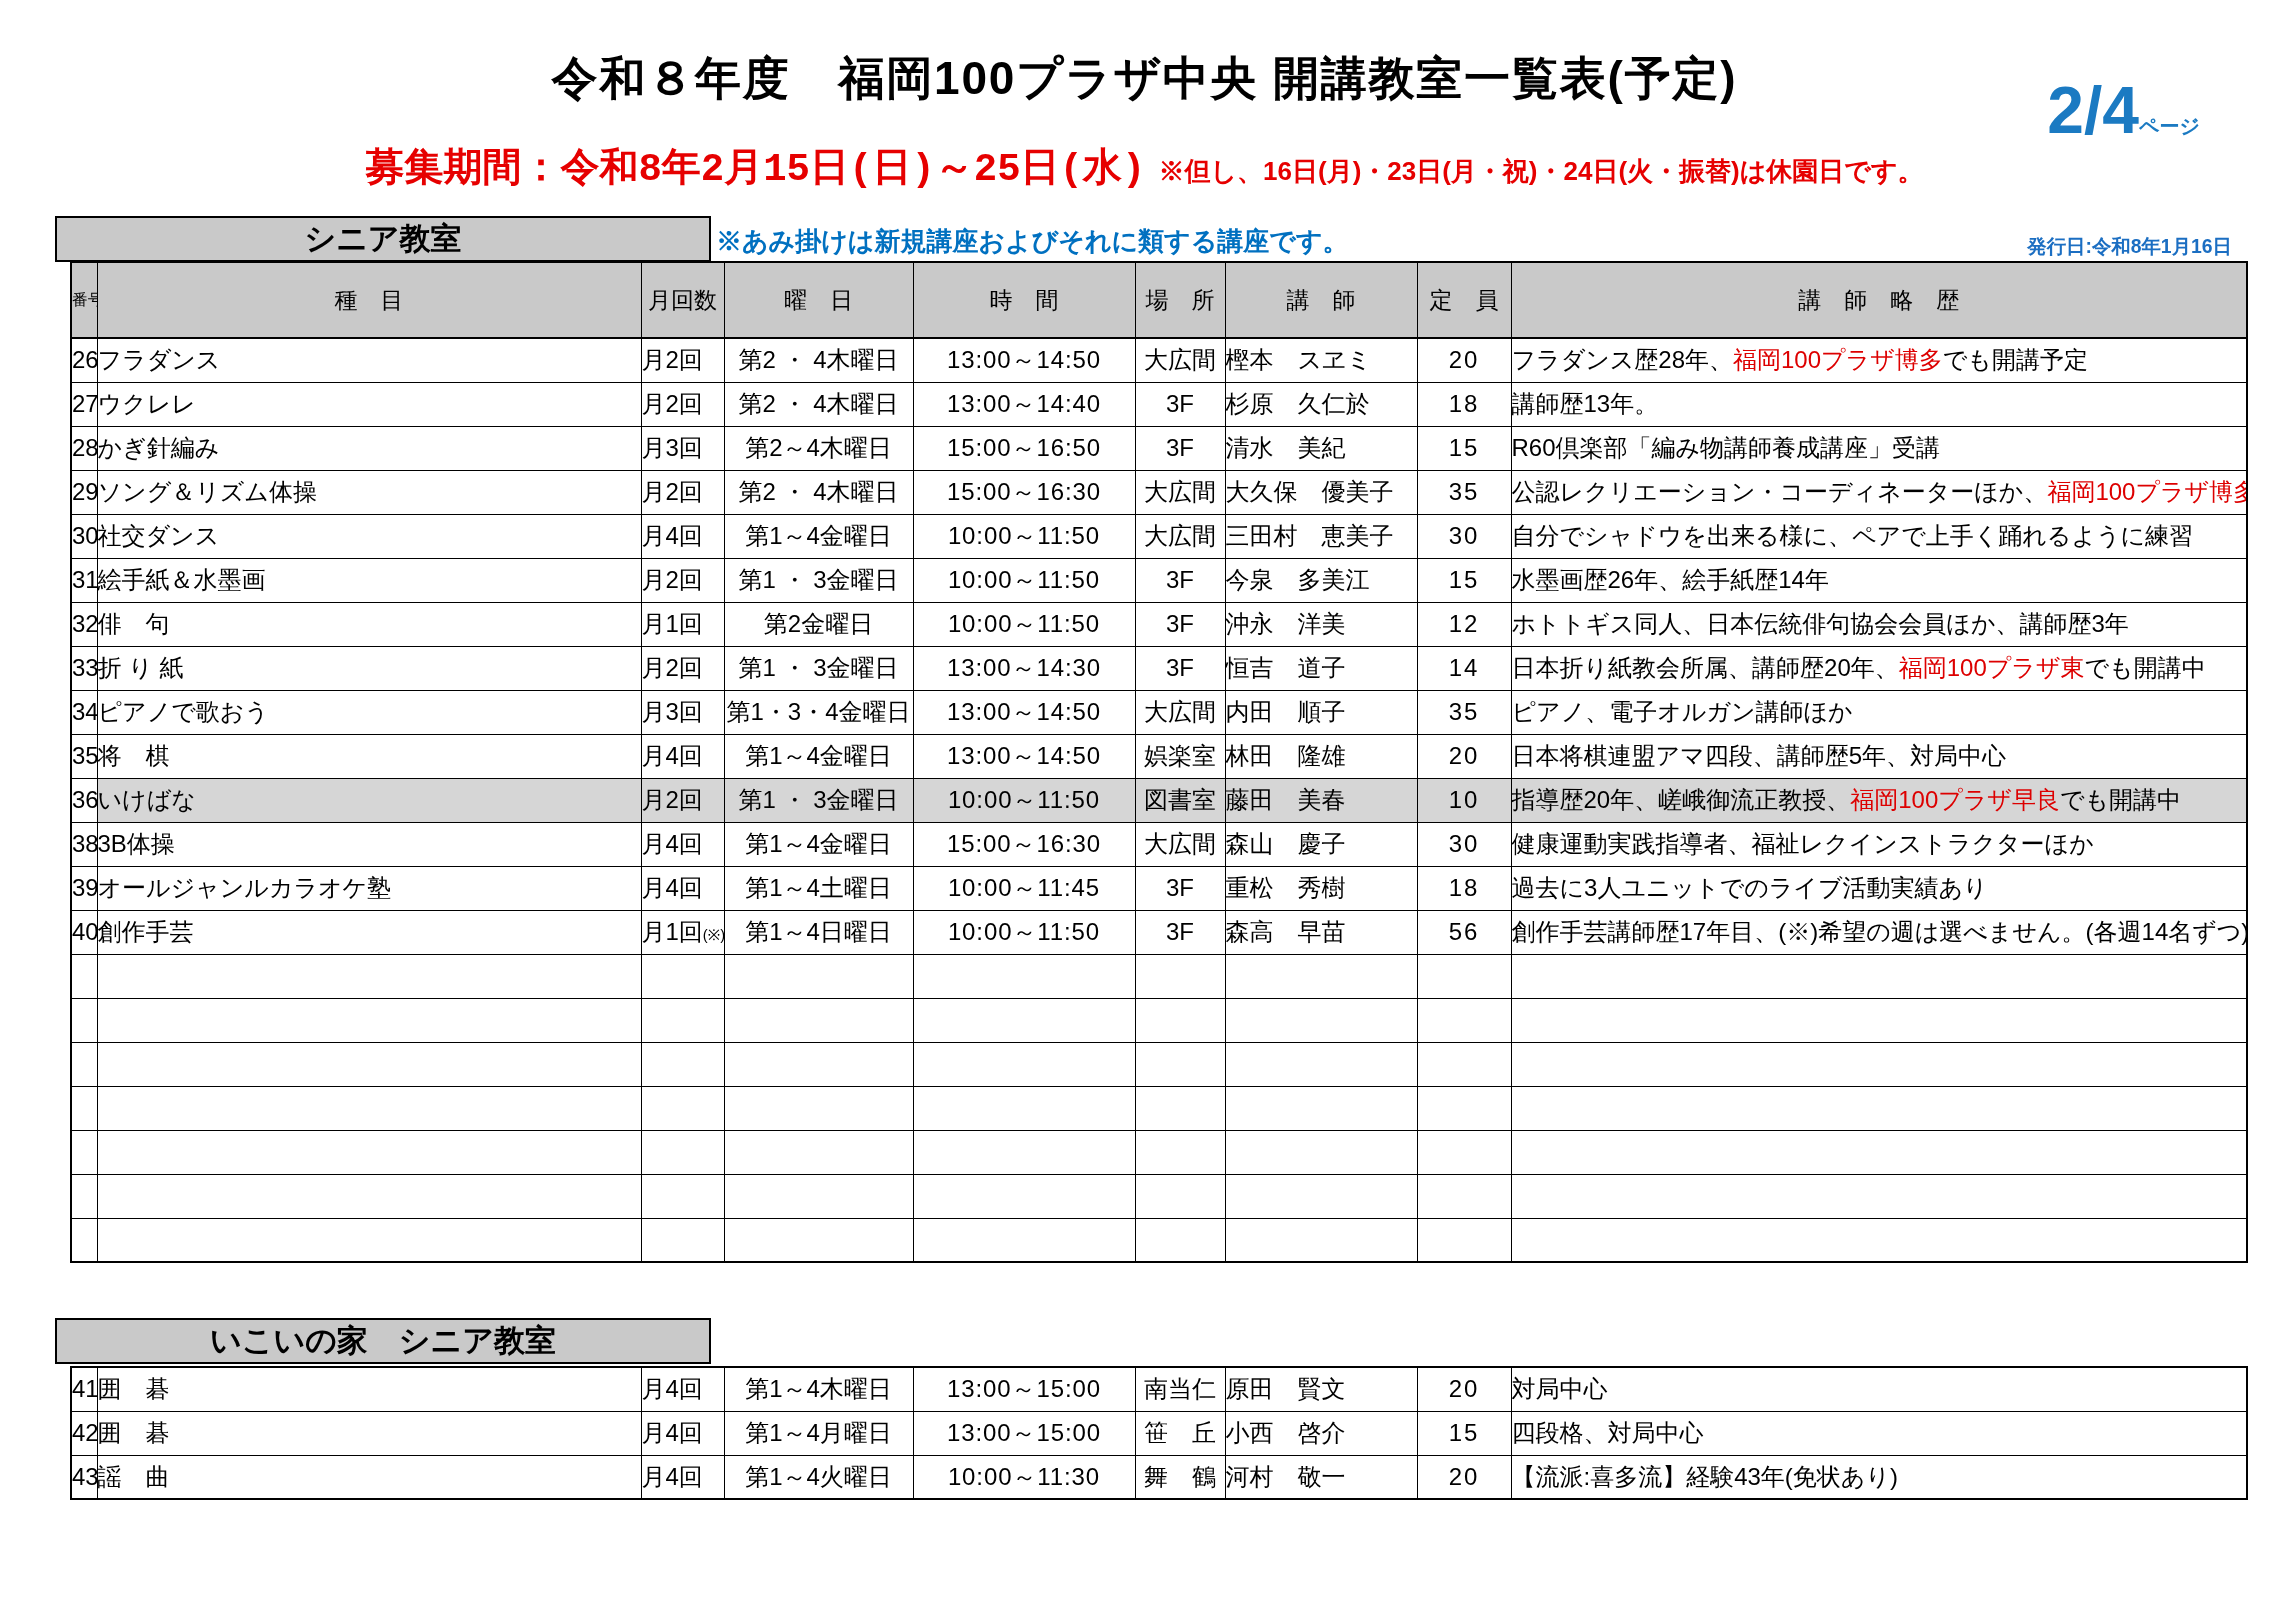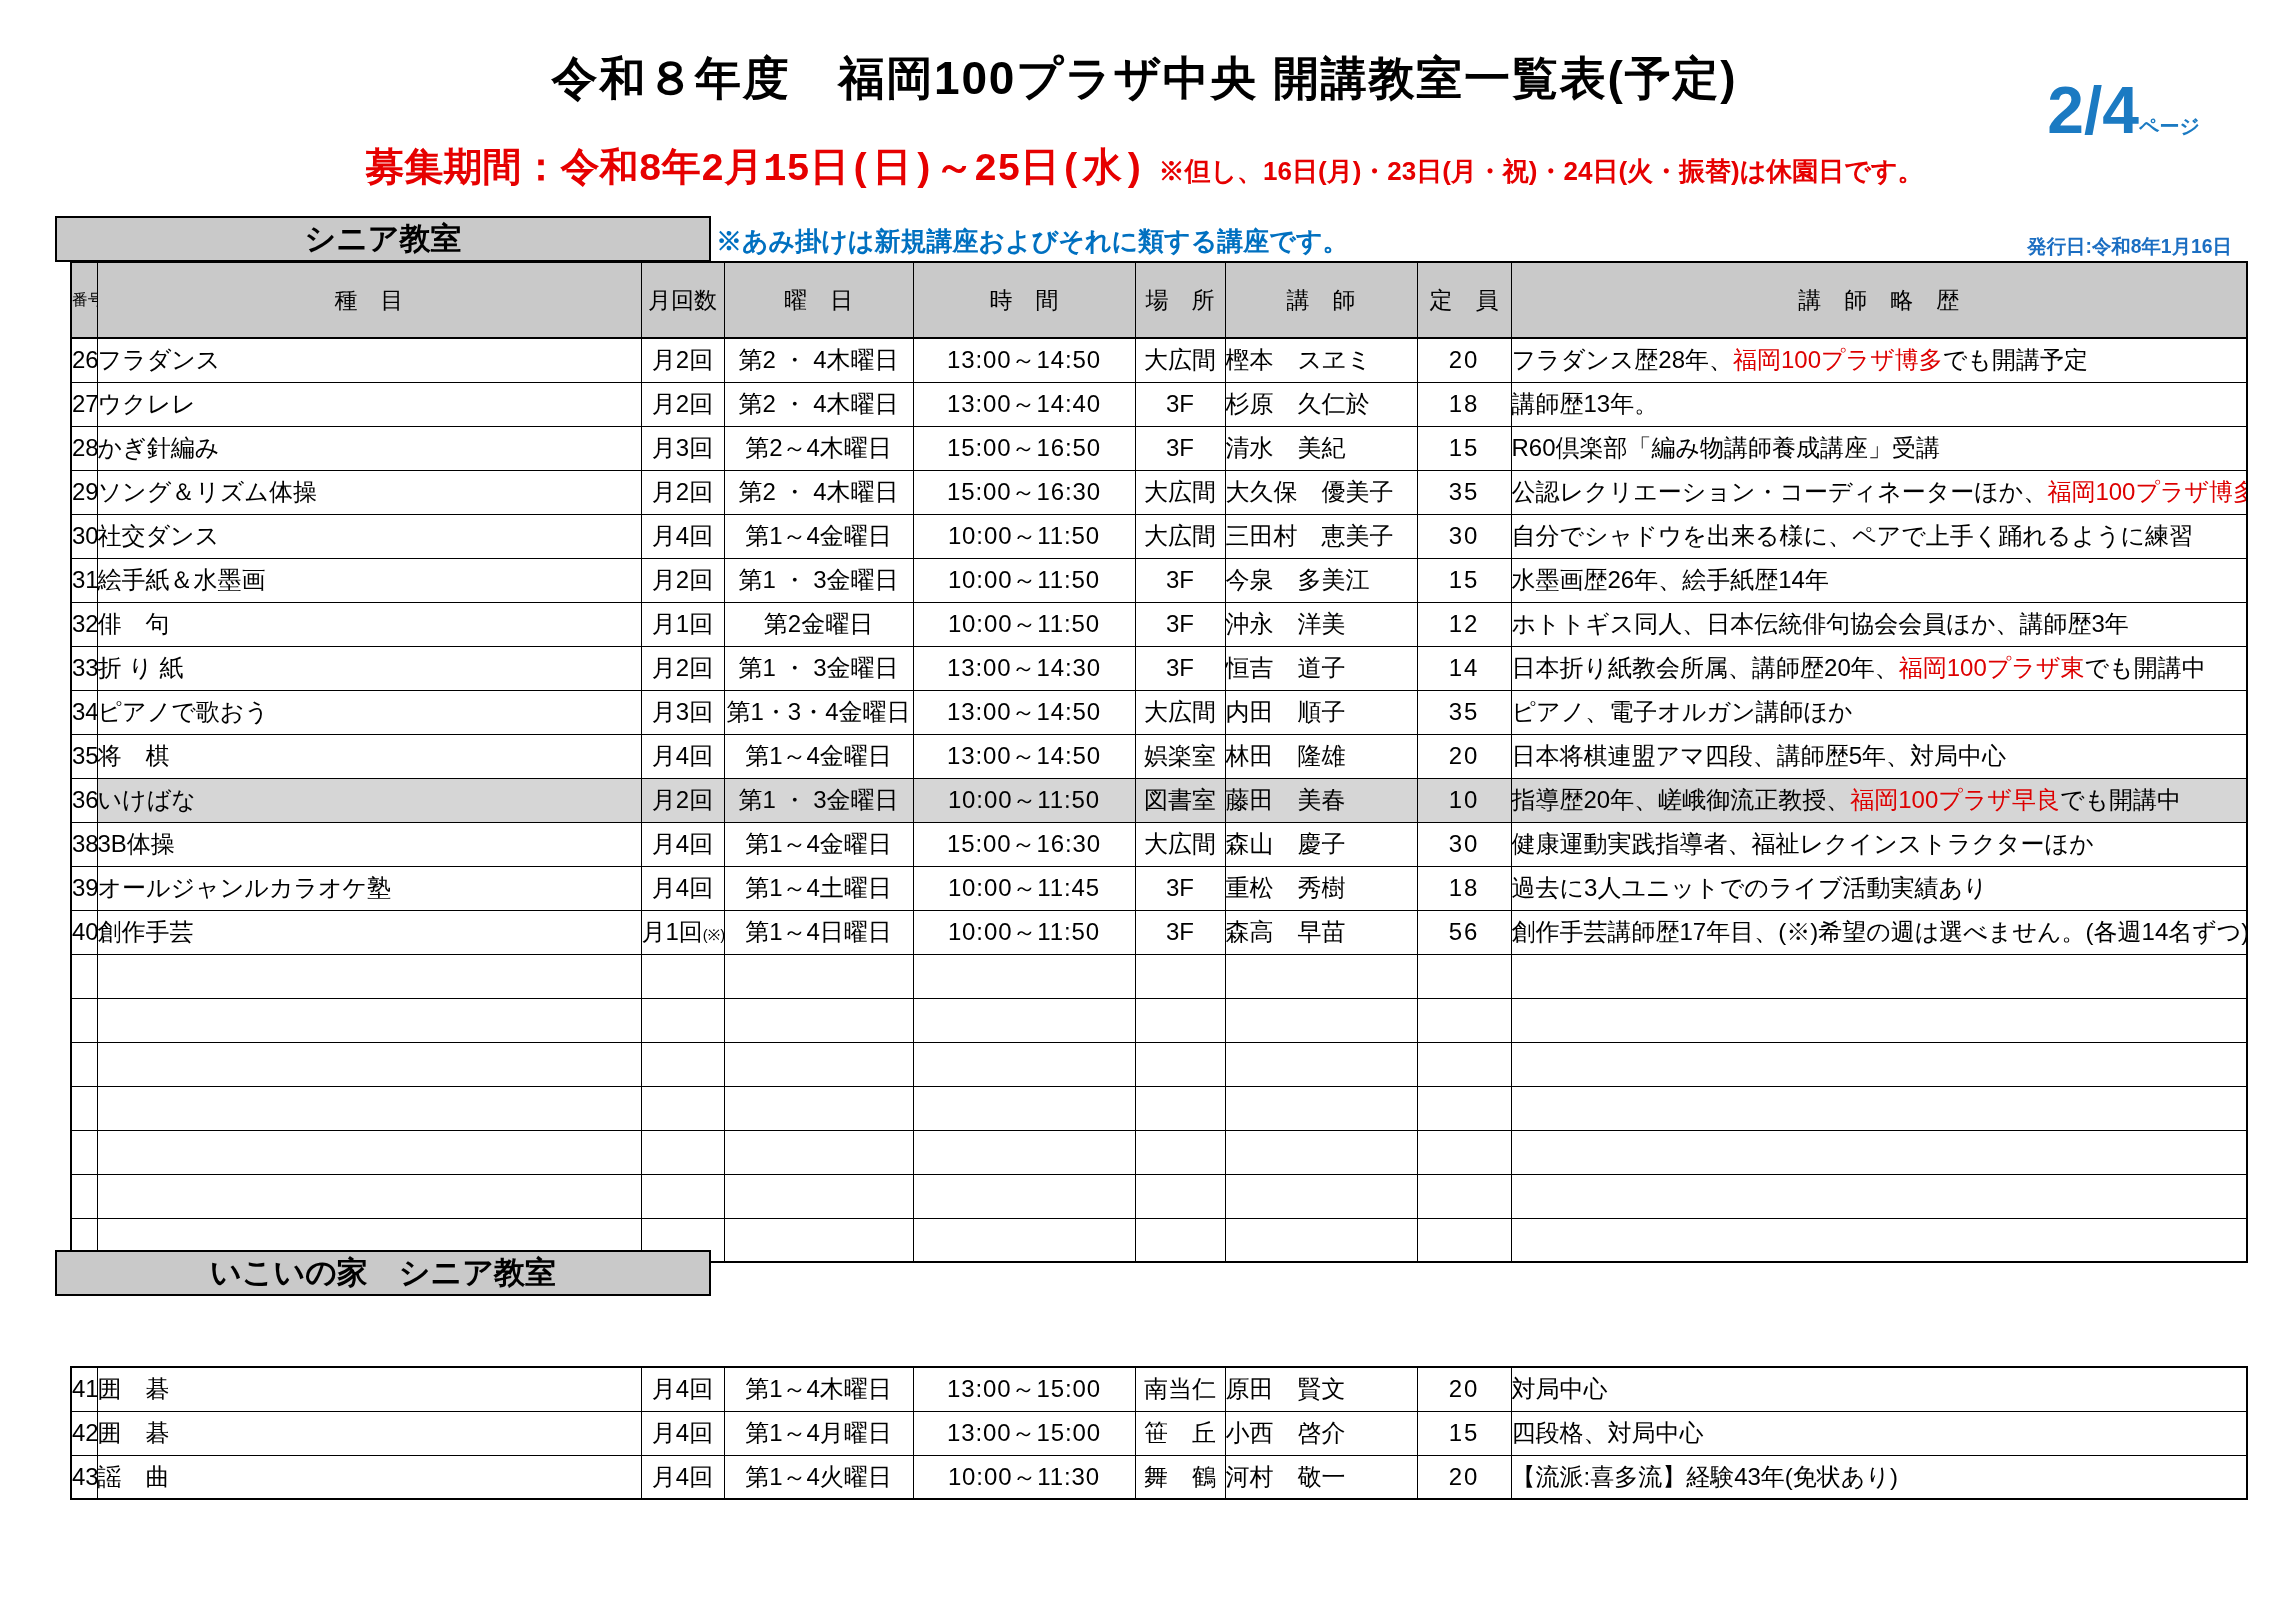"月2回" td.c-freq { text-align: center -> none }
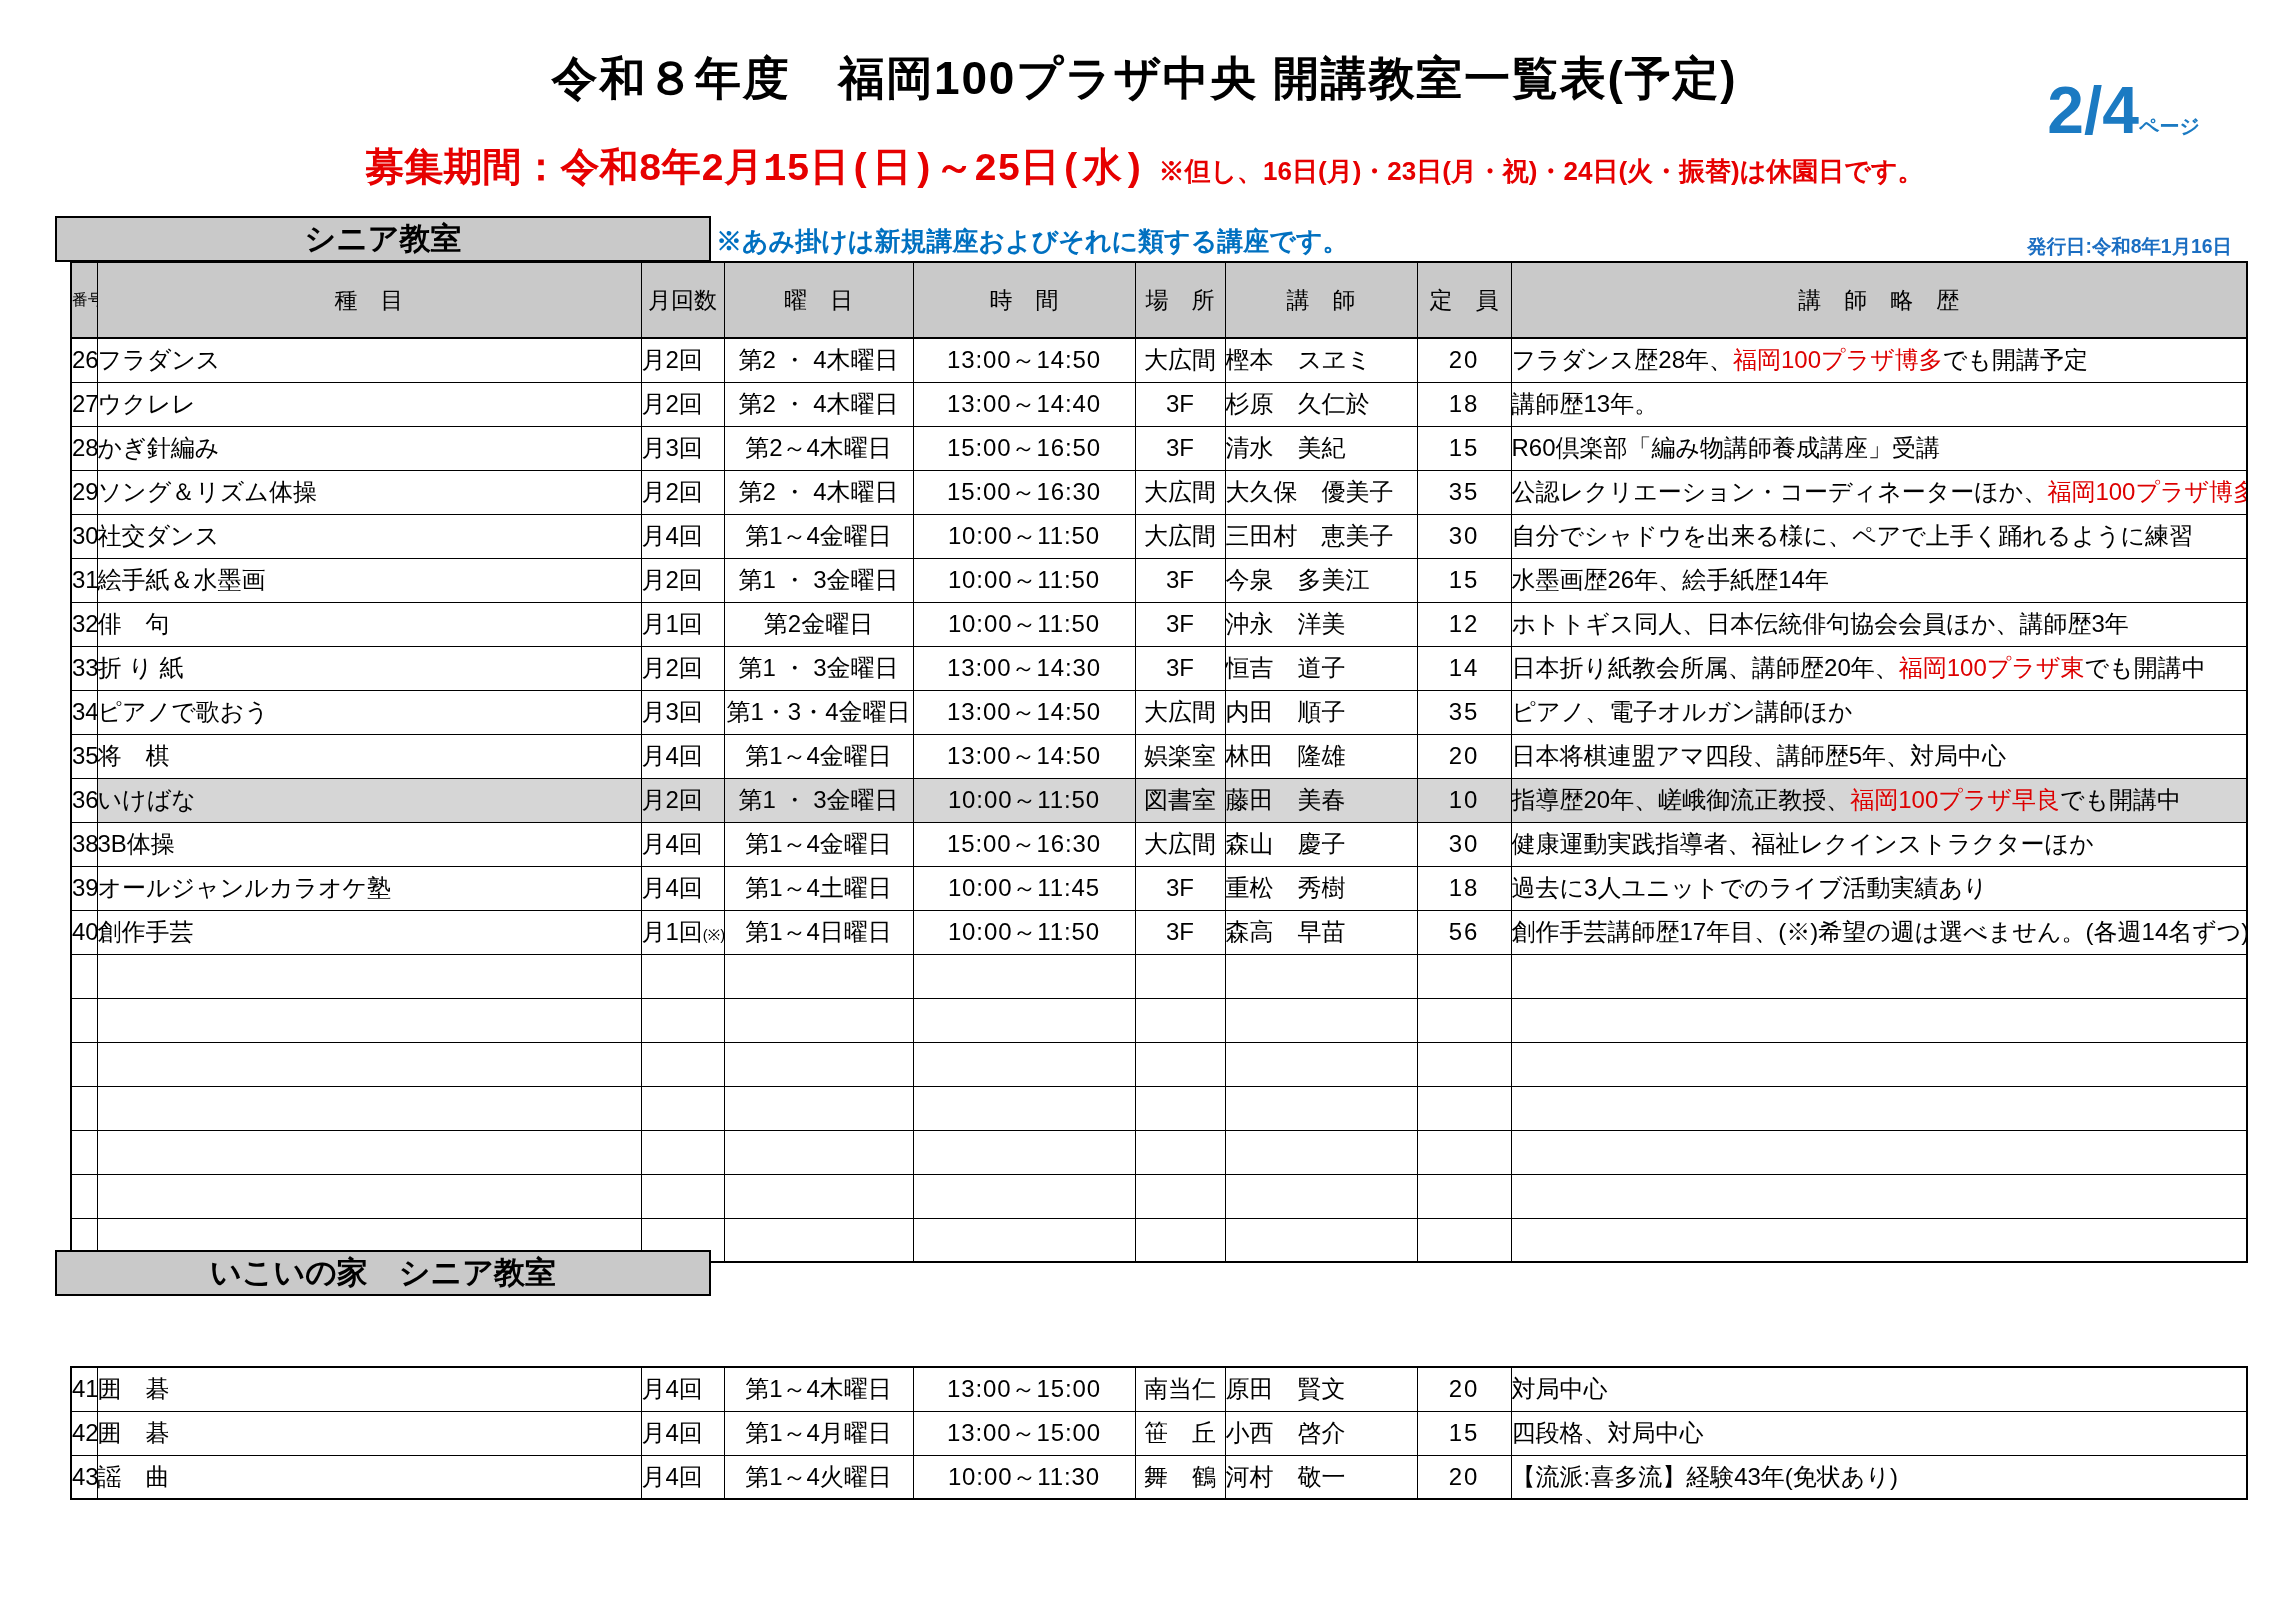"いこいの家 シニア教室" .band2 { top: 1250px -> 1318px }
